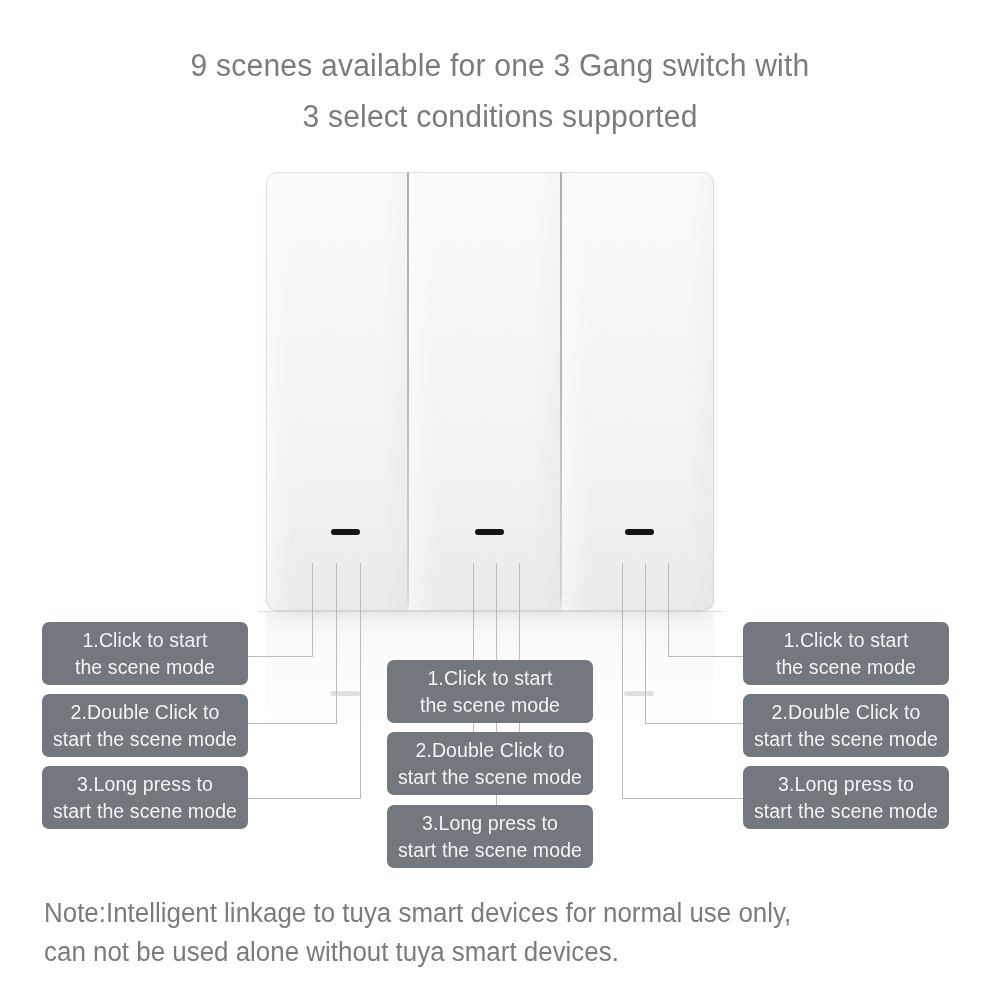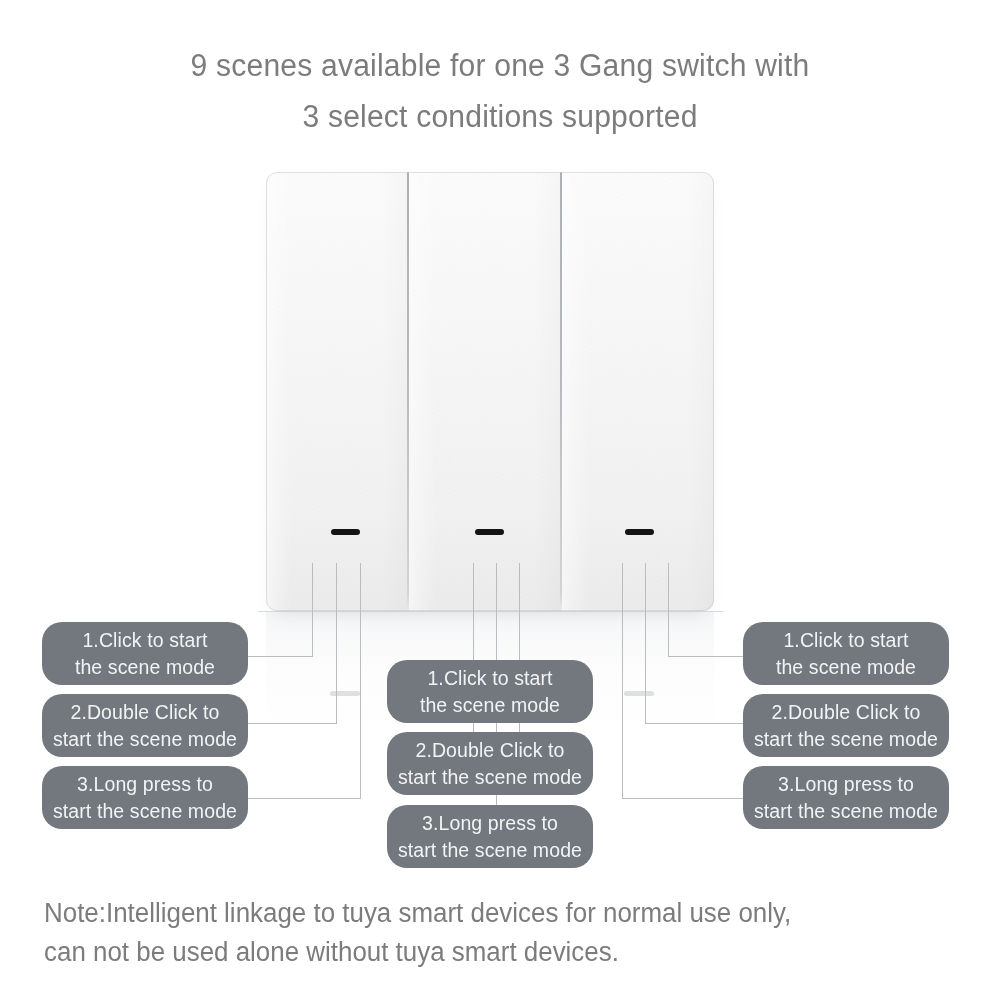"1.Click to start" .callout { border-radius: 20px -> 7px }
